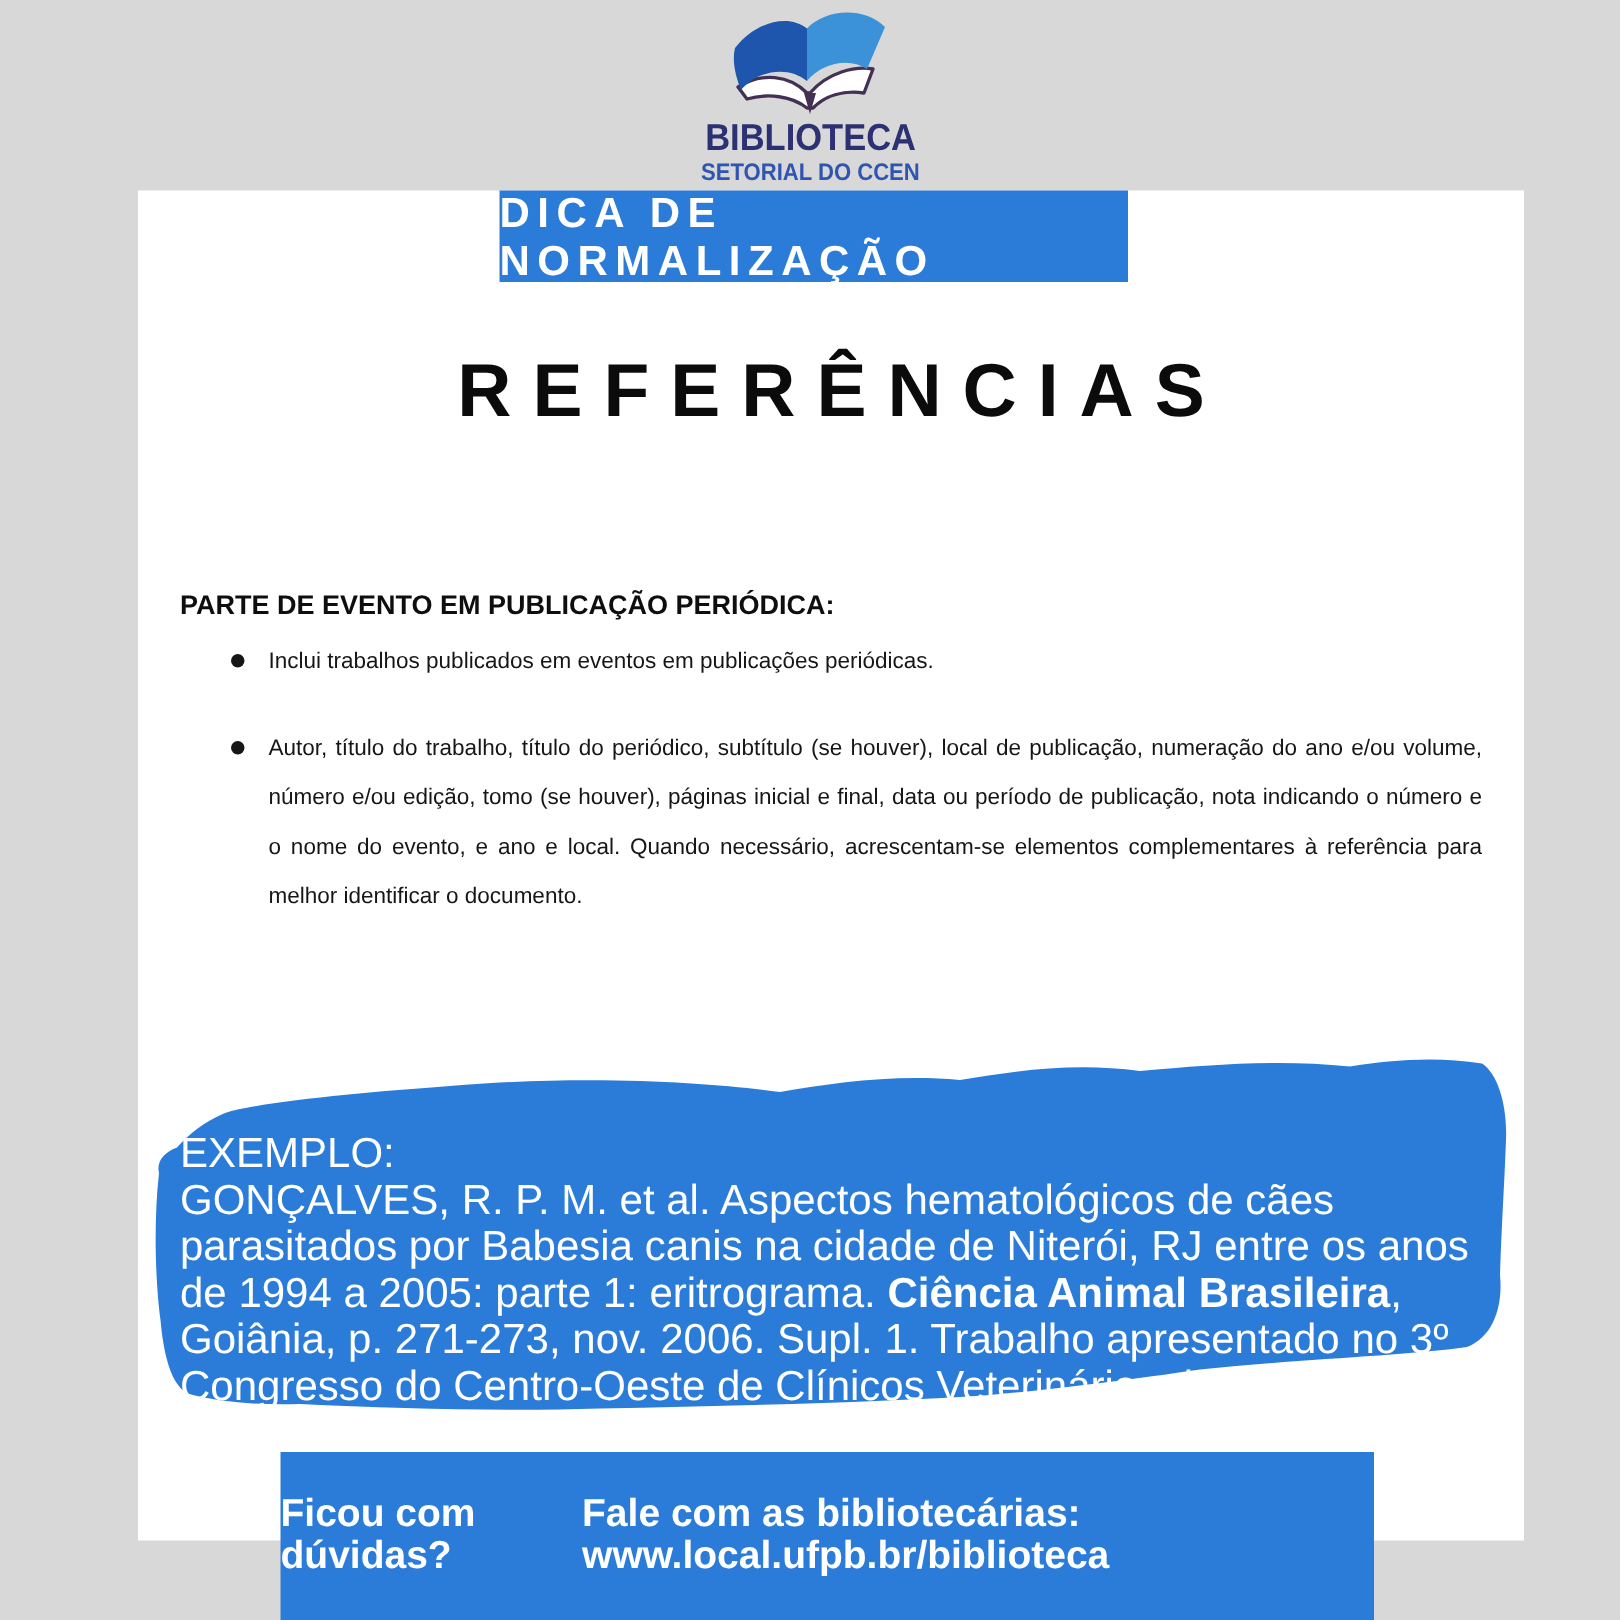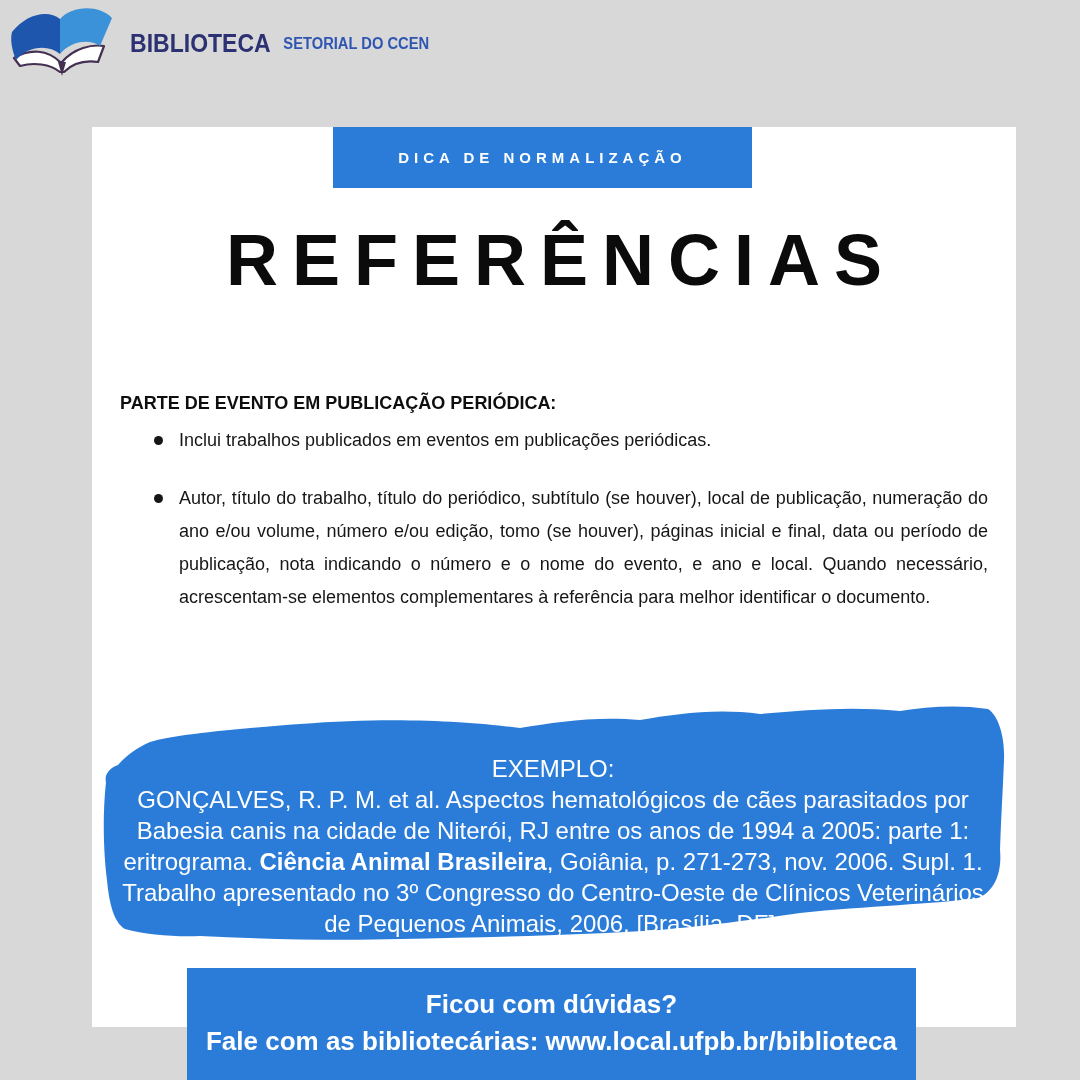"BIBLIOTECA" .logo { flex-direction: row -> column }
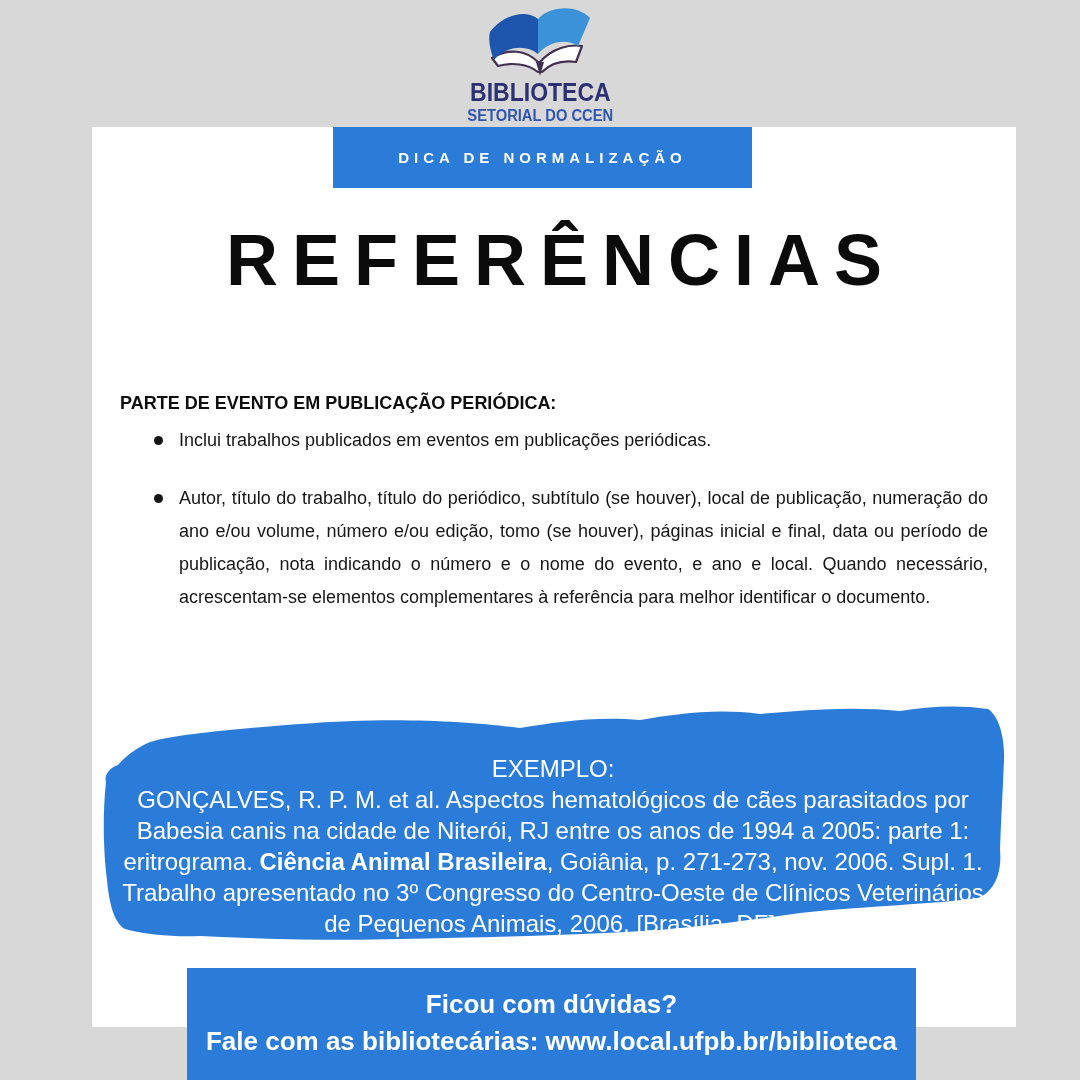"DICA DE NORMALIZAÇÃO" .tip-banner span { font-size: 15px -> 28px }
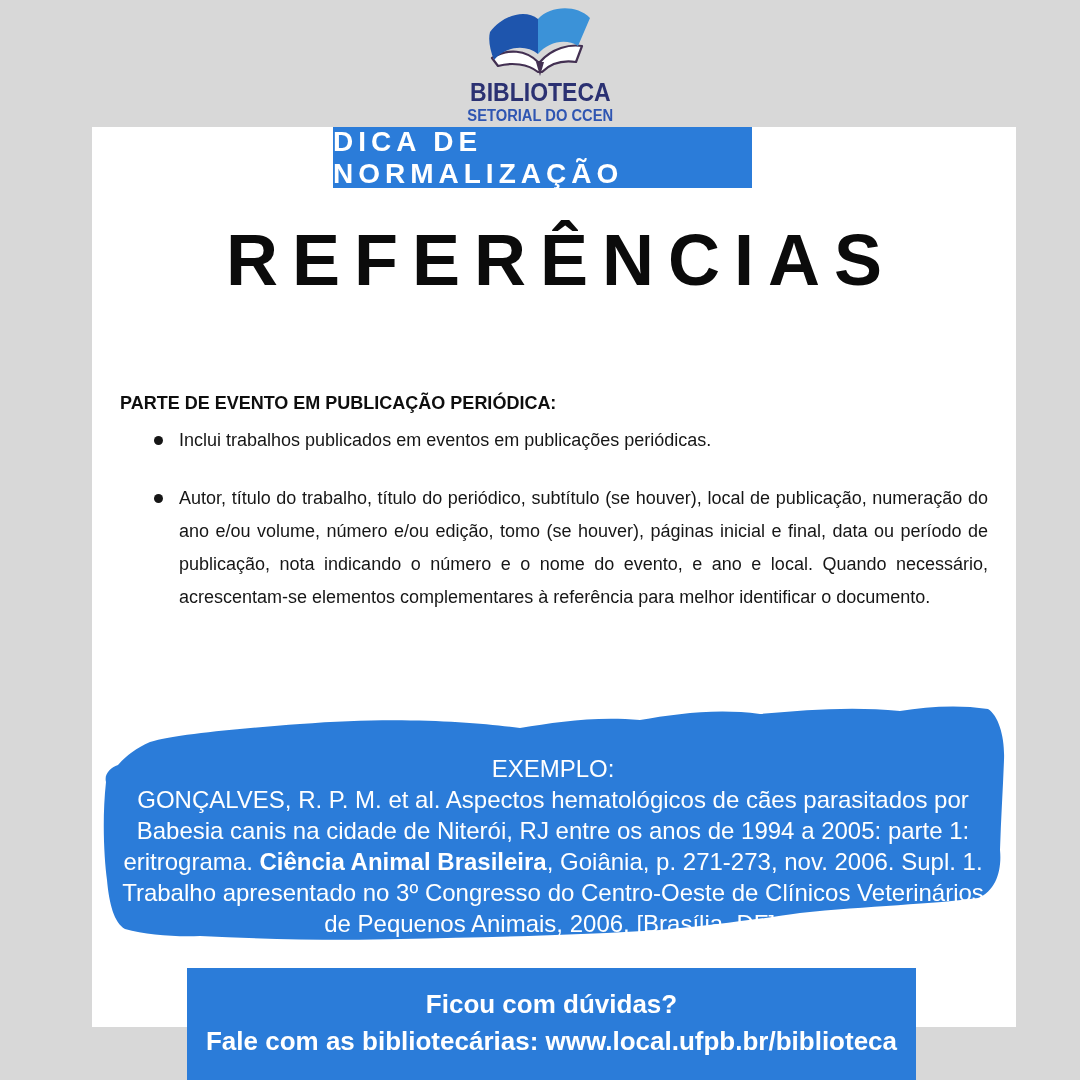"REFERÊNCIAS" .poster-title div { font-size: 72px -> 50px }
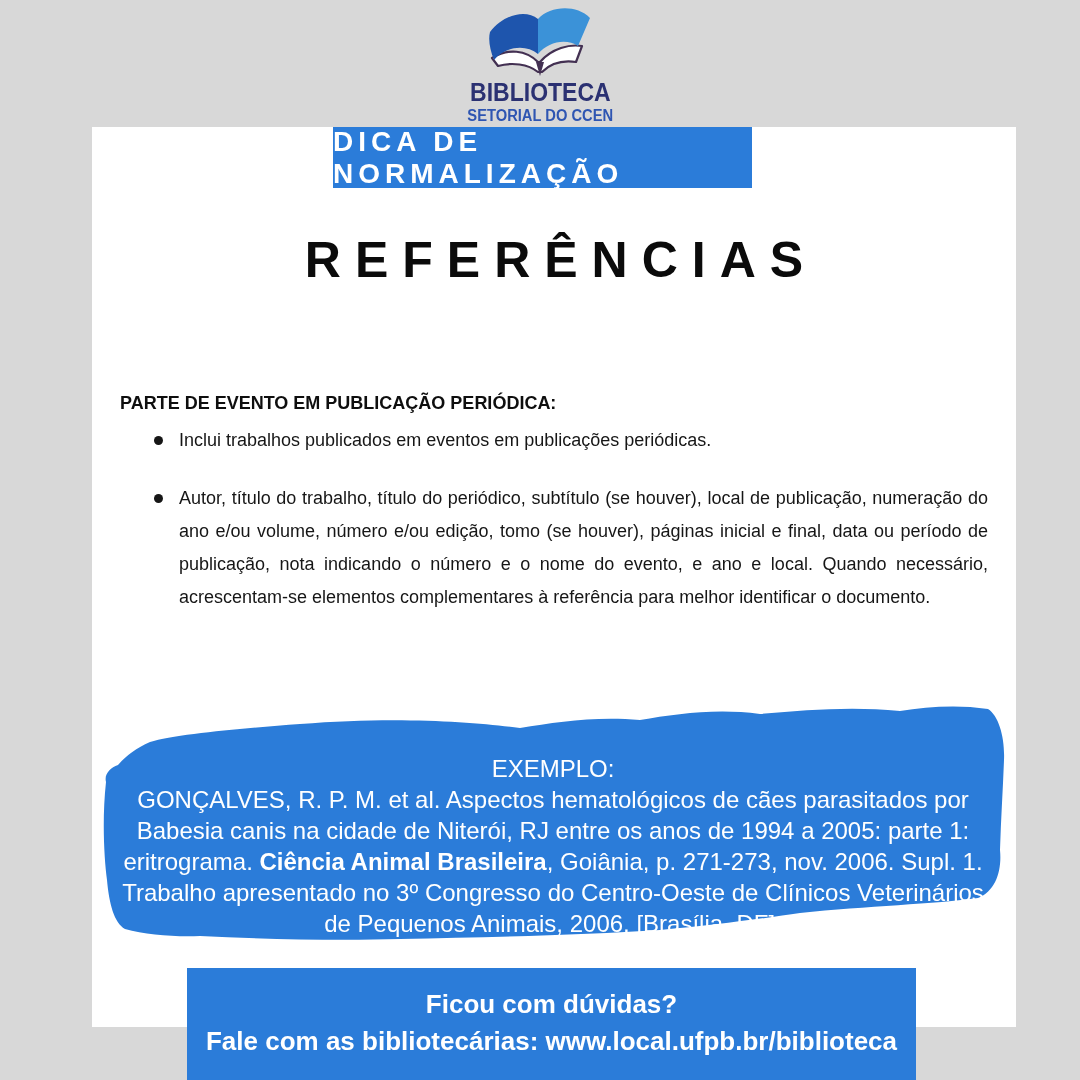"Inclui trabalhos publicados em eventos" .bullet-text { font-size: 18px -> 15px }
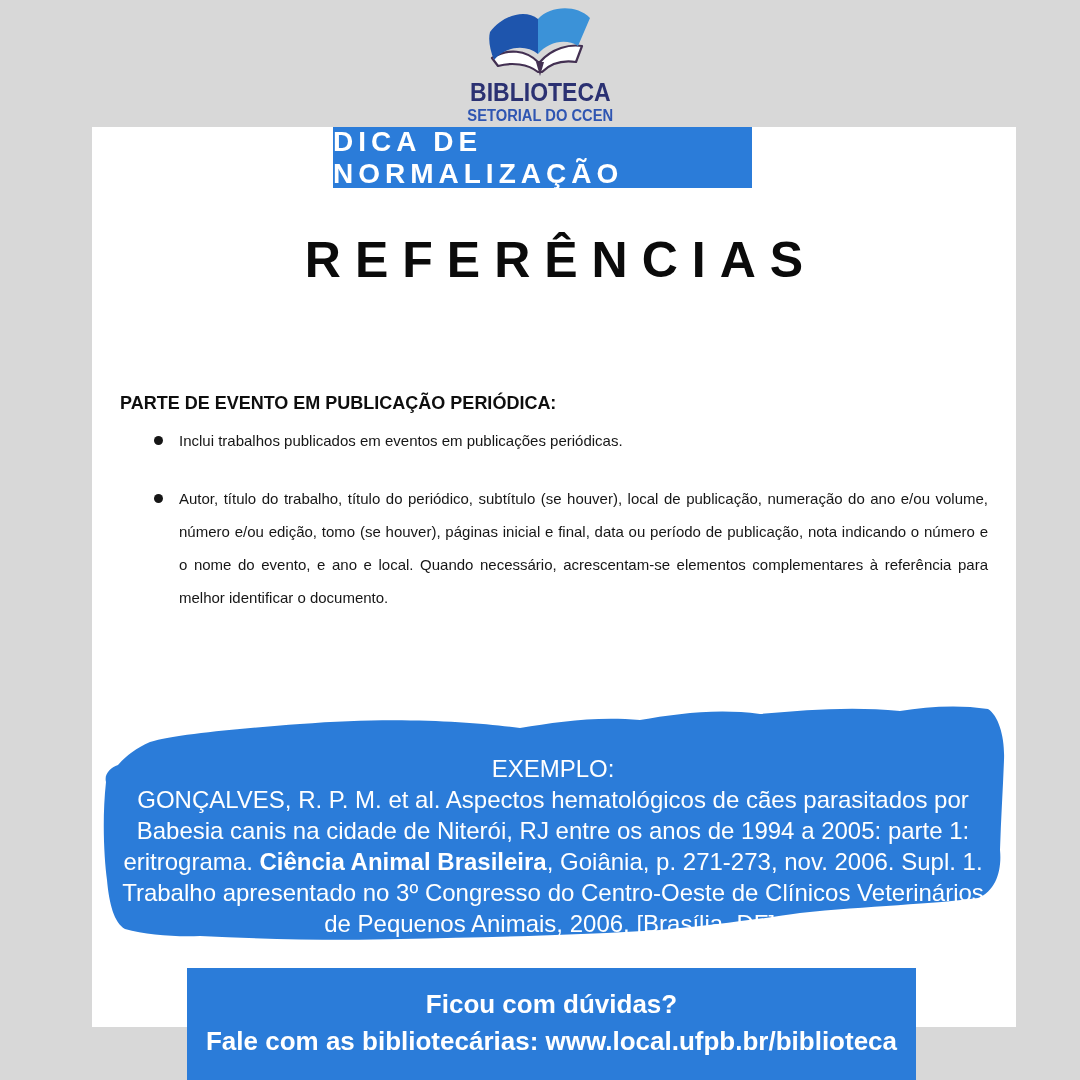"EXEMPLO:" .example-text { font-size: 24px -> 28px; text-align: center -> none }
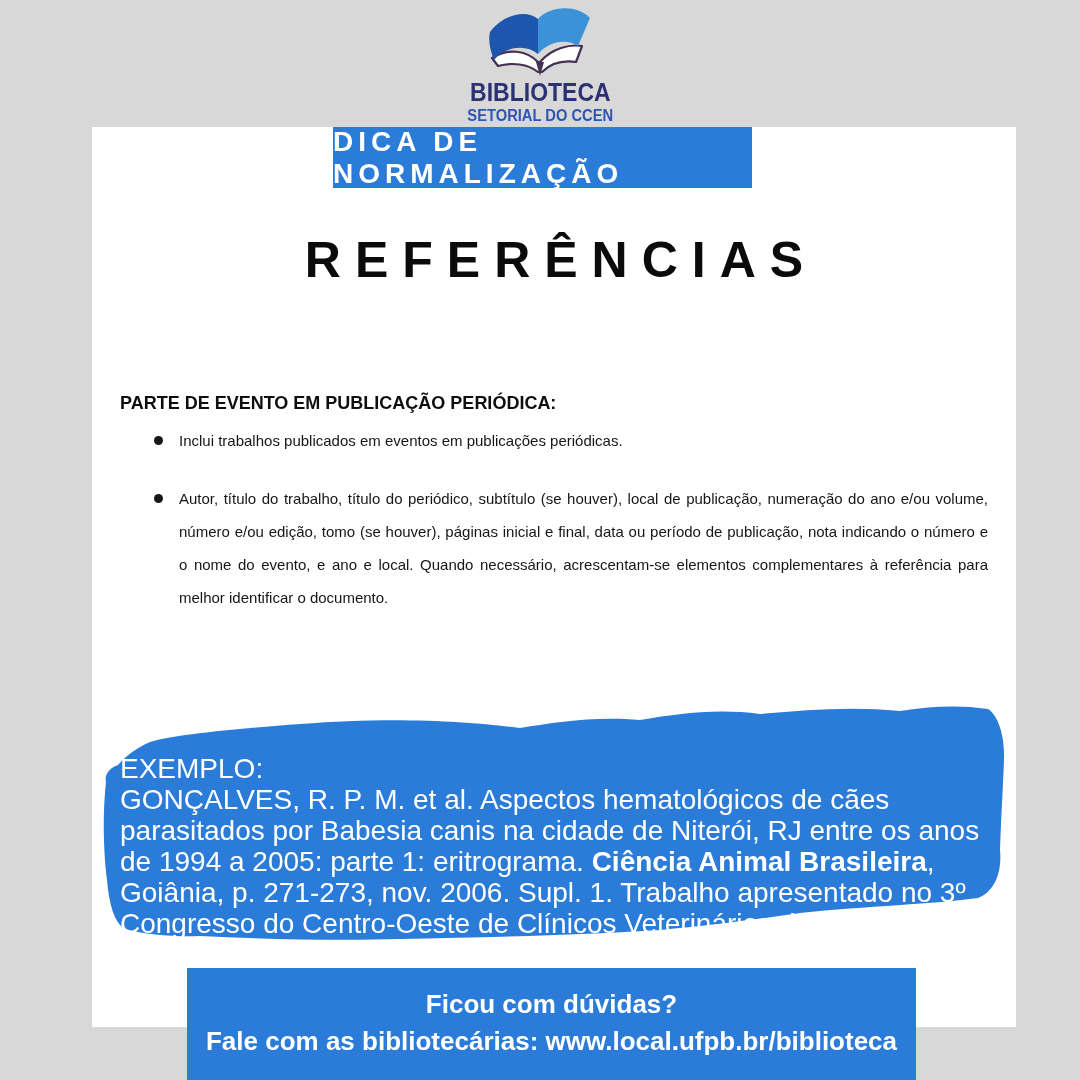"Ficou com dúvidas?" .footer-banner { flex-direction: column -> row }
